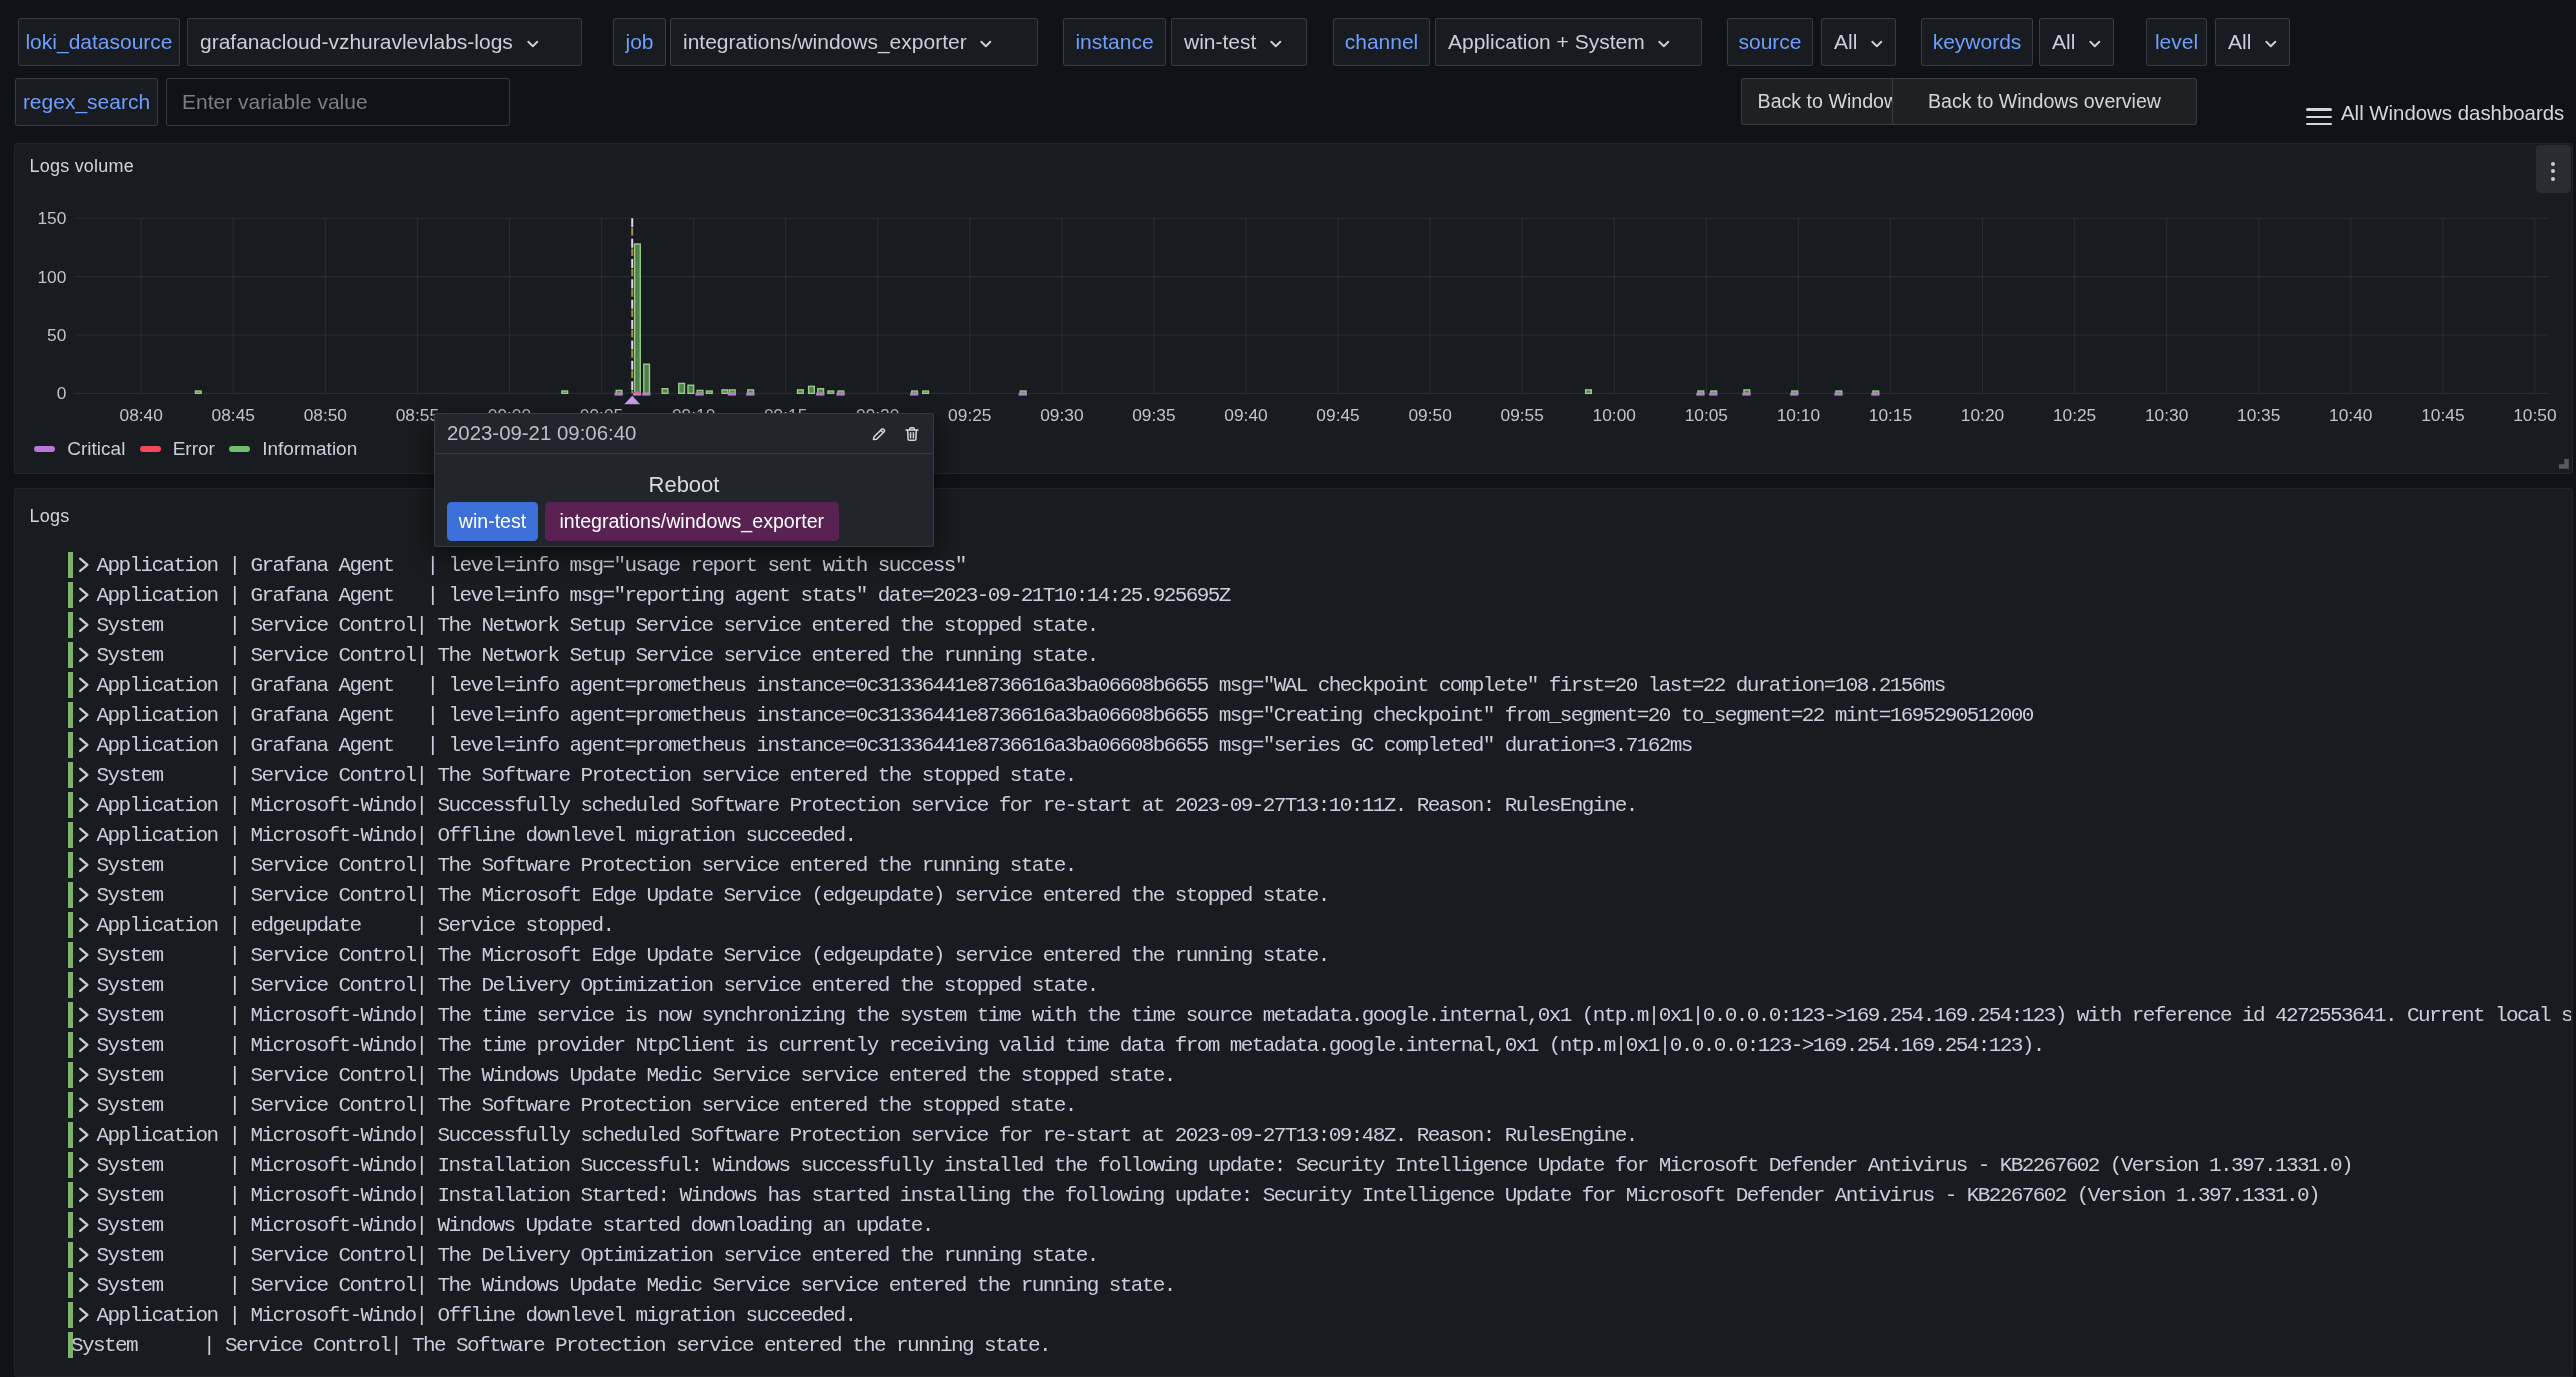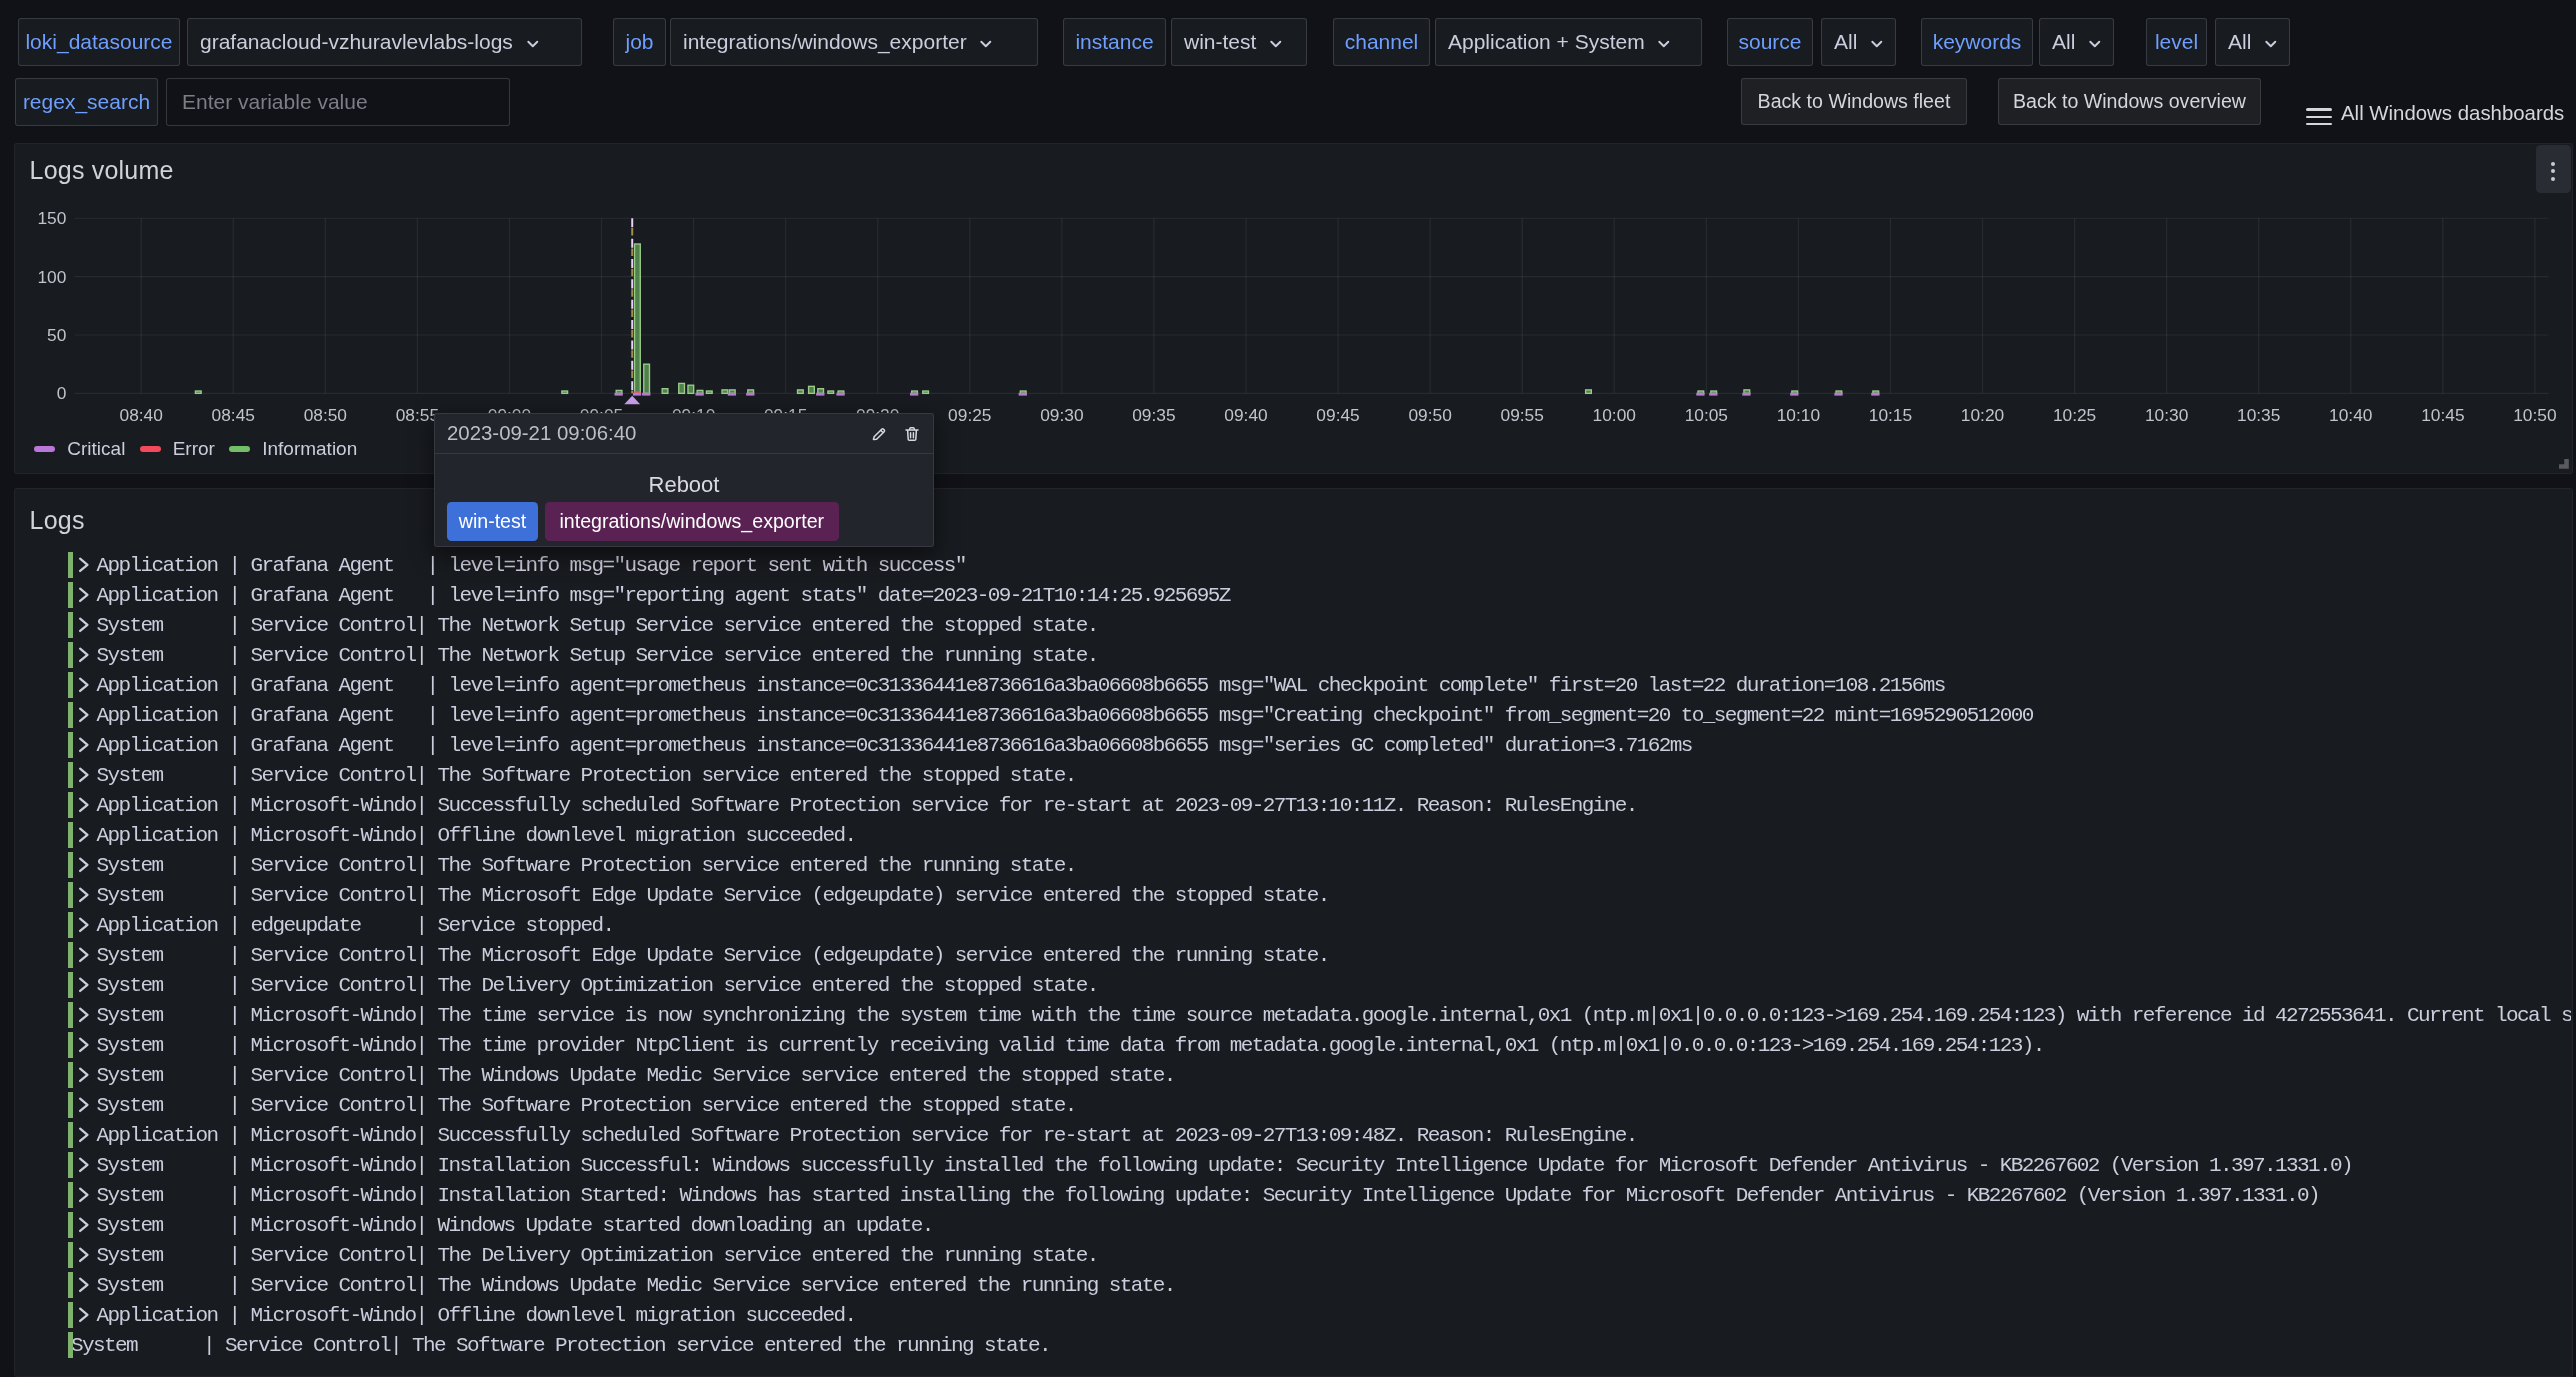"Back to Windows overview" div.btn { left: 1998px -> 1892px; width: 263px -> 305px }
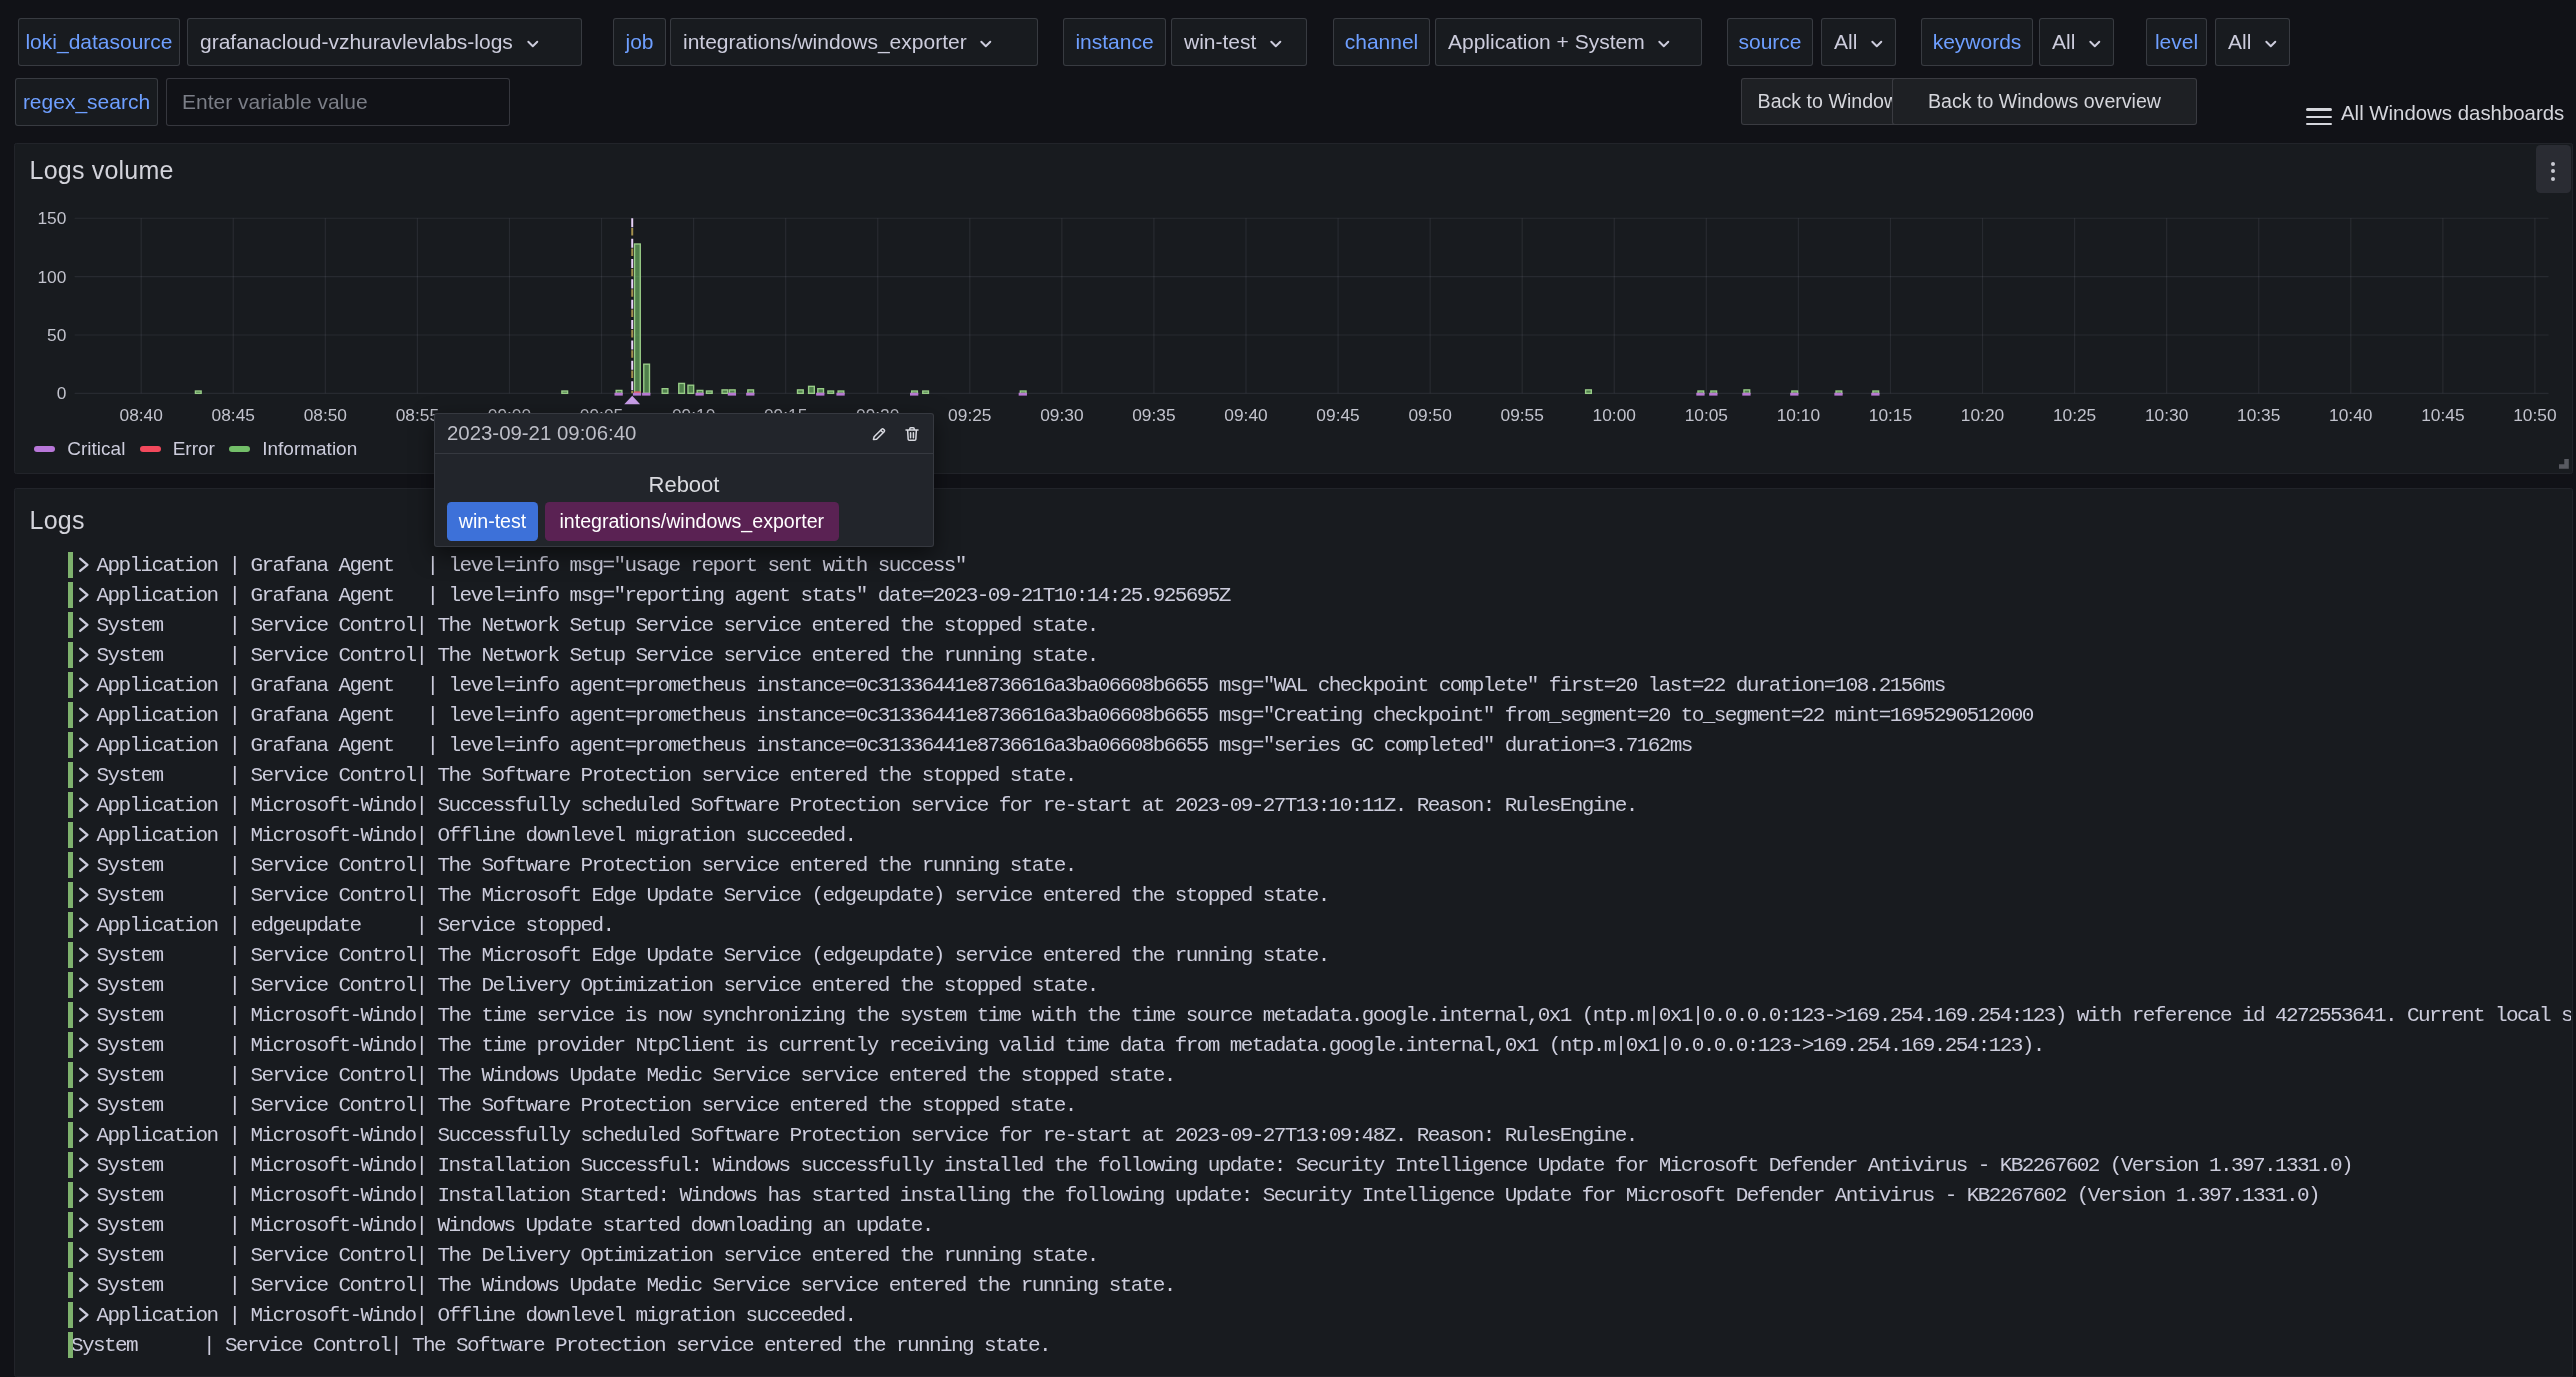"Logs volume" .ptitle { font-size: 25px -> 18px }
